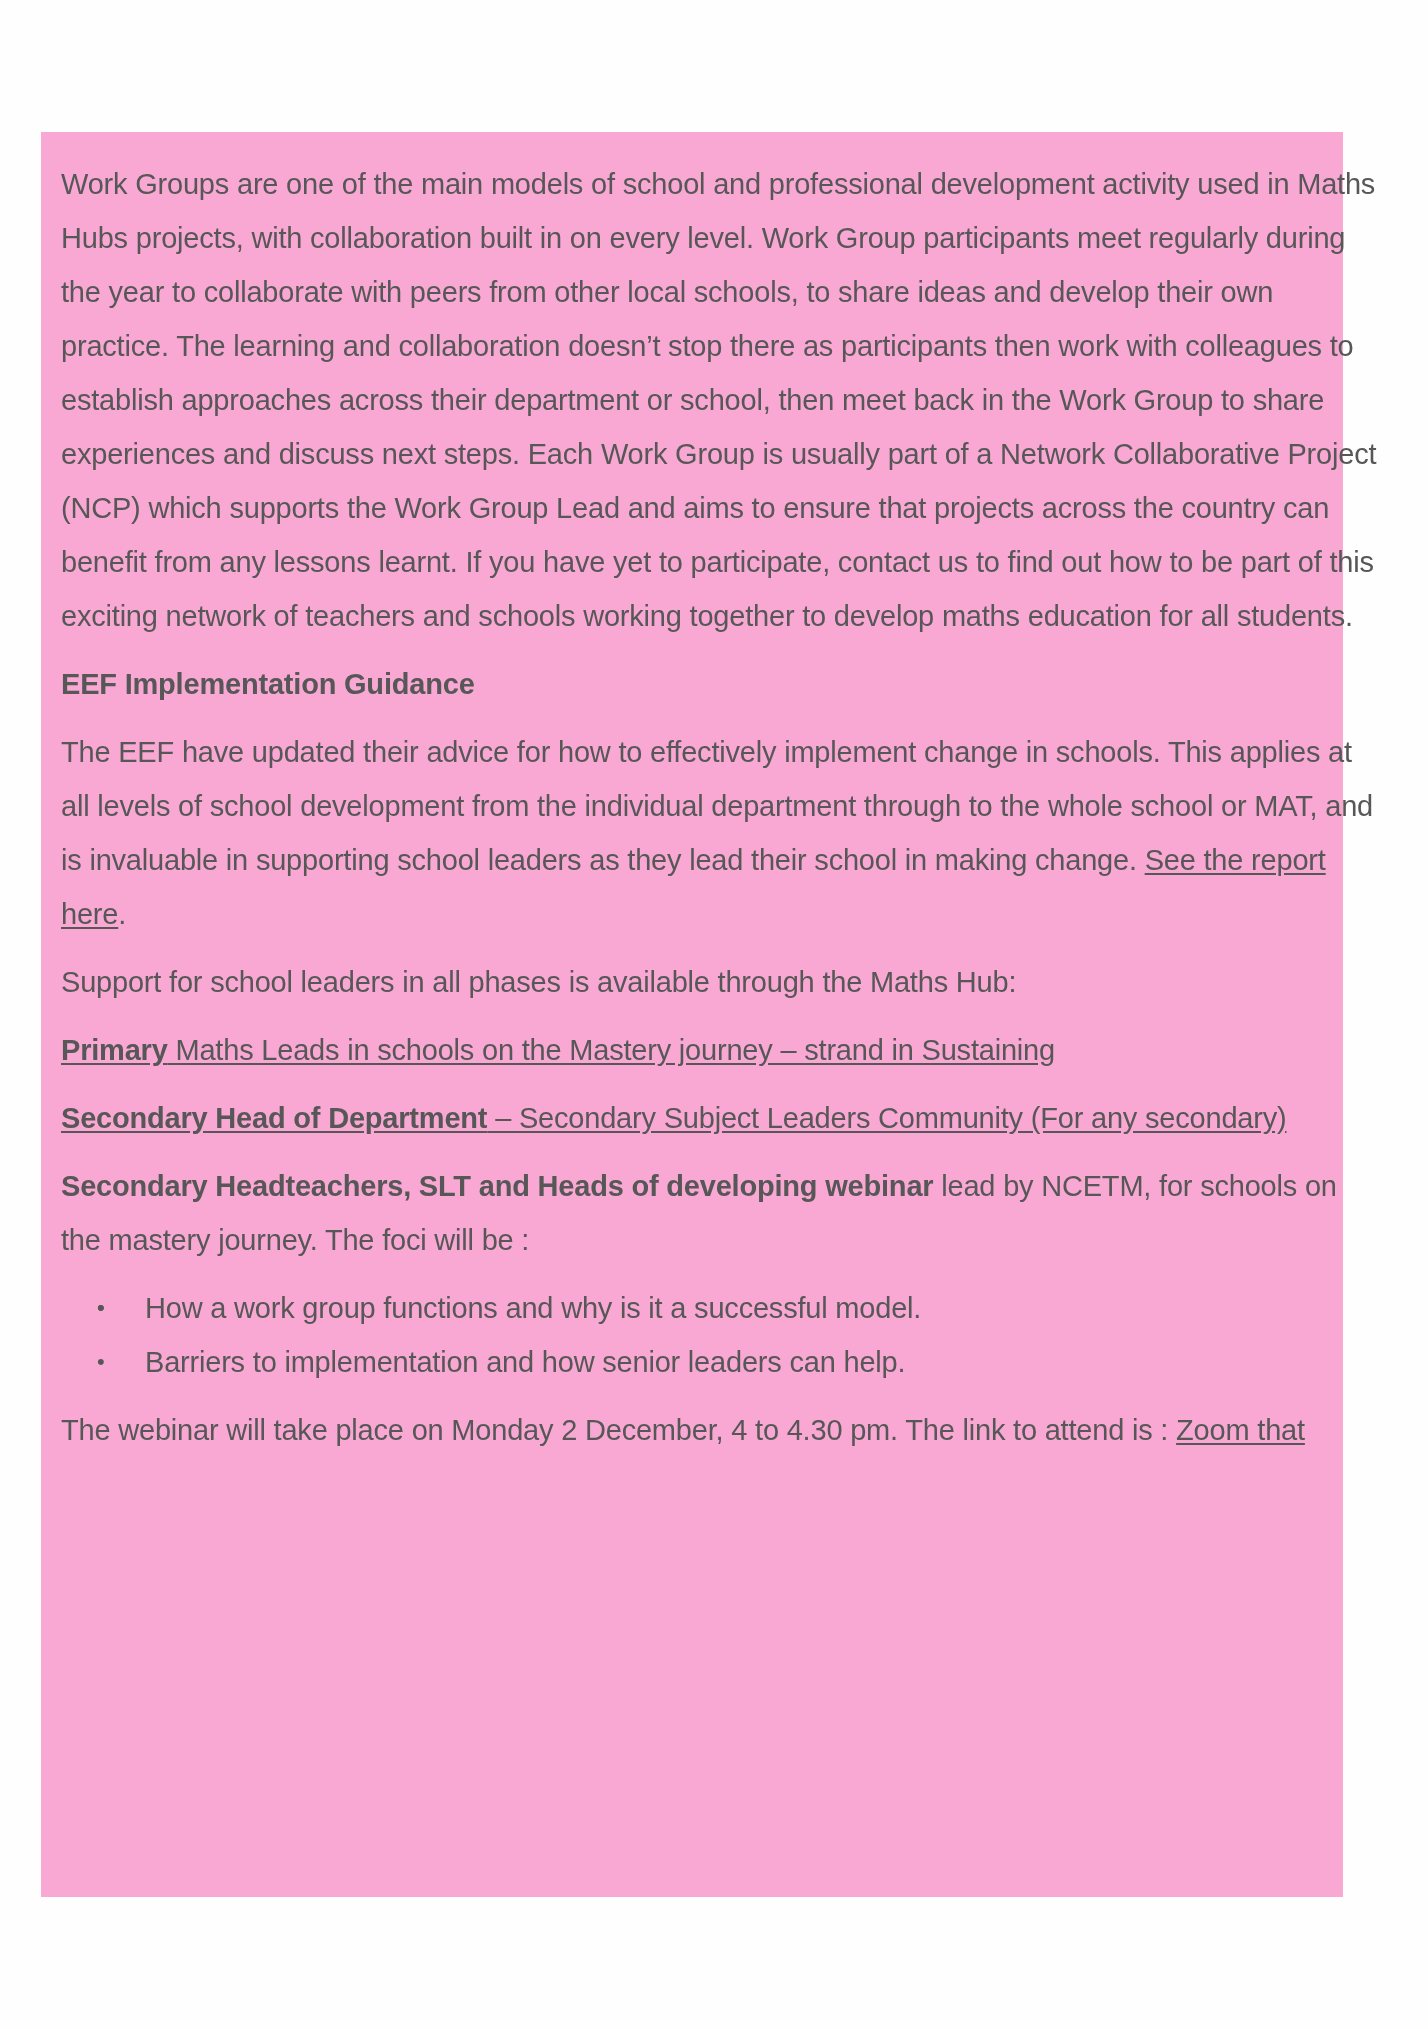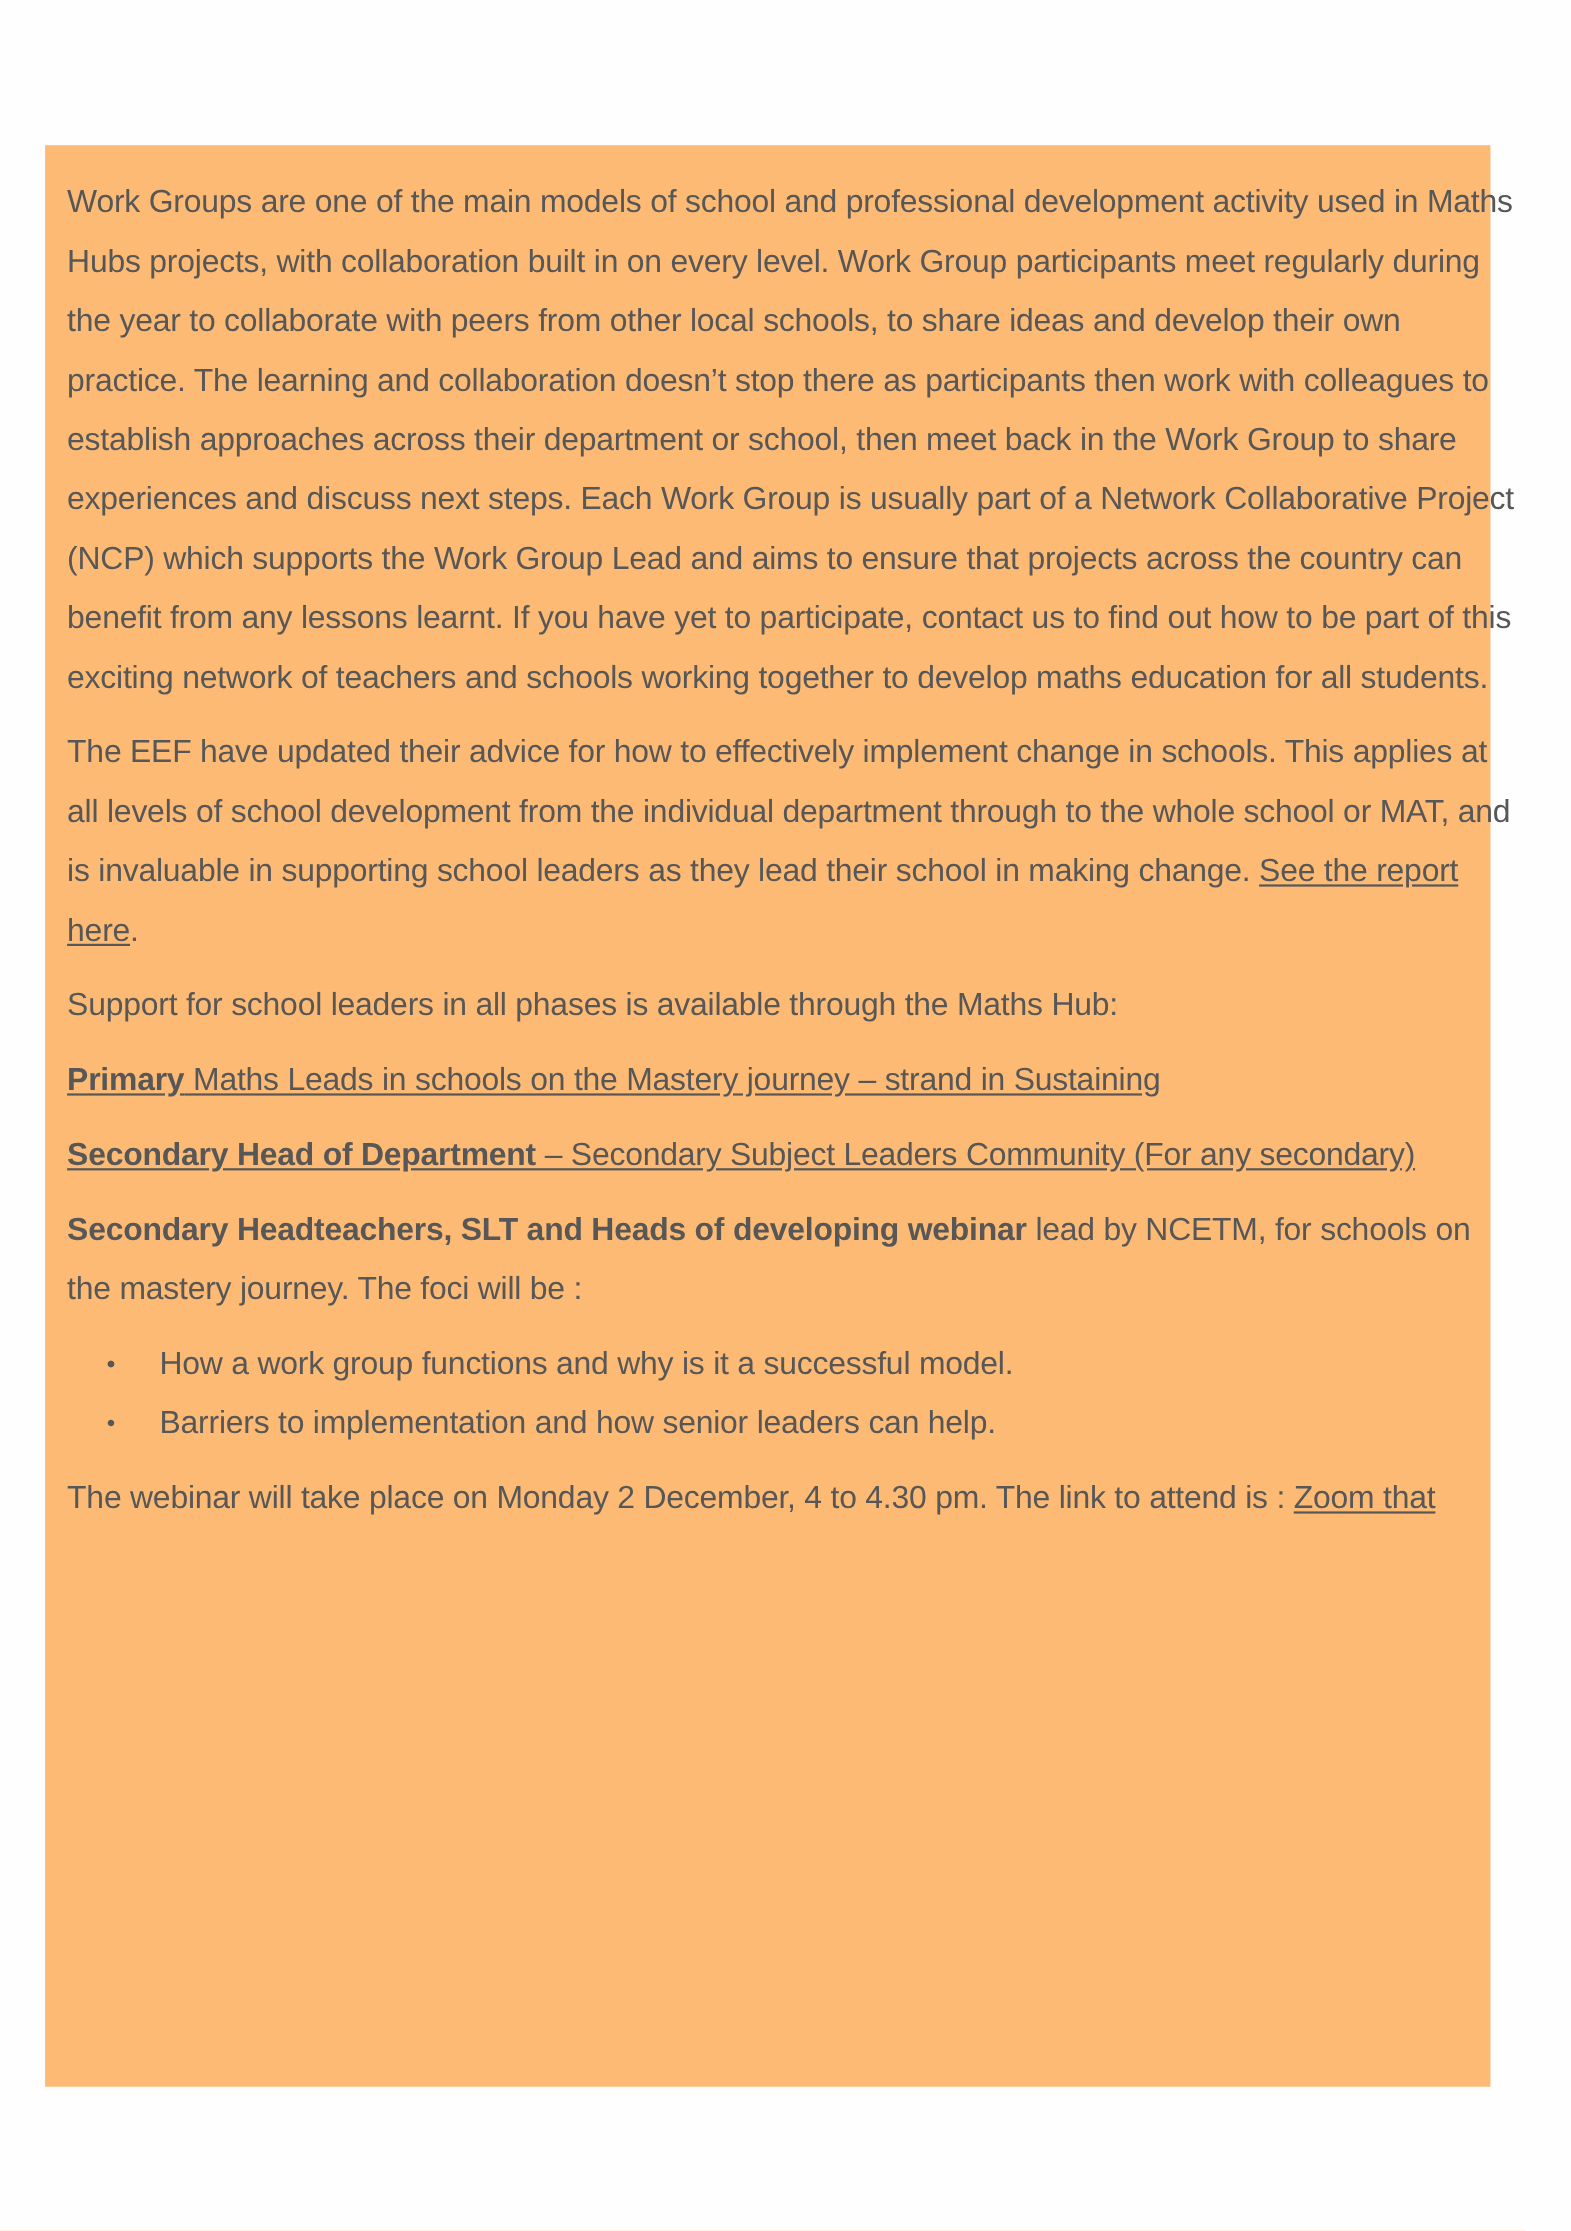"Work Groups are one of" .panel { background: #fdba74 -> #f9a8d4; padding-left: 12px -> none }
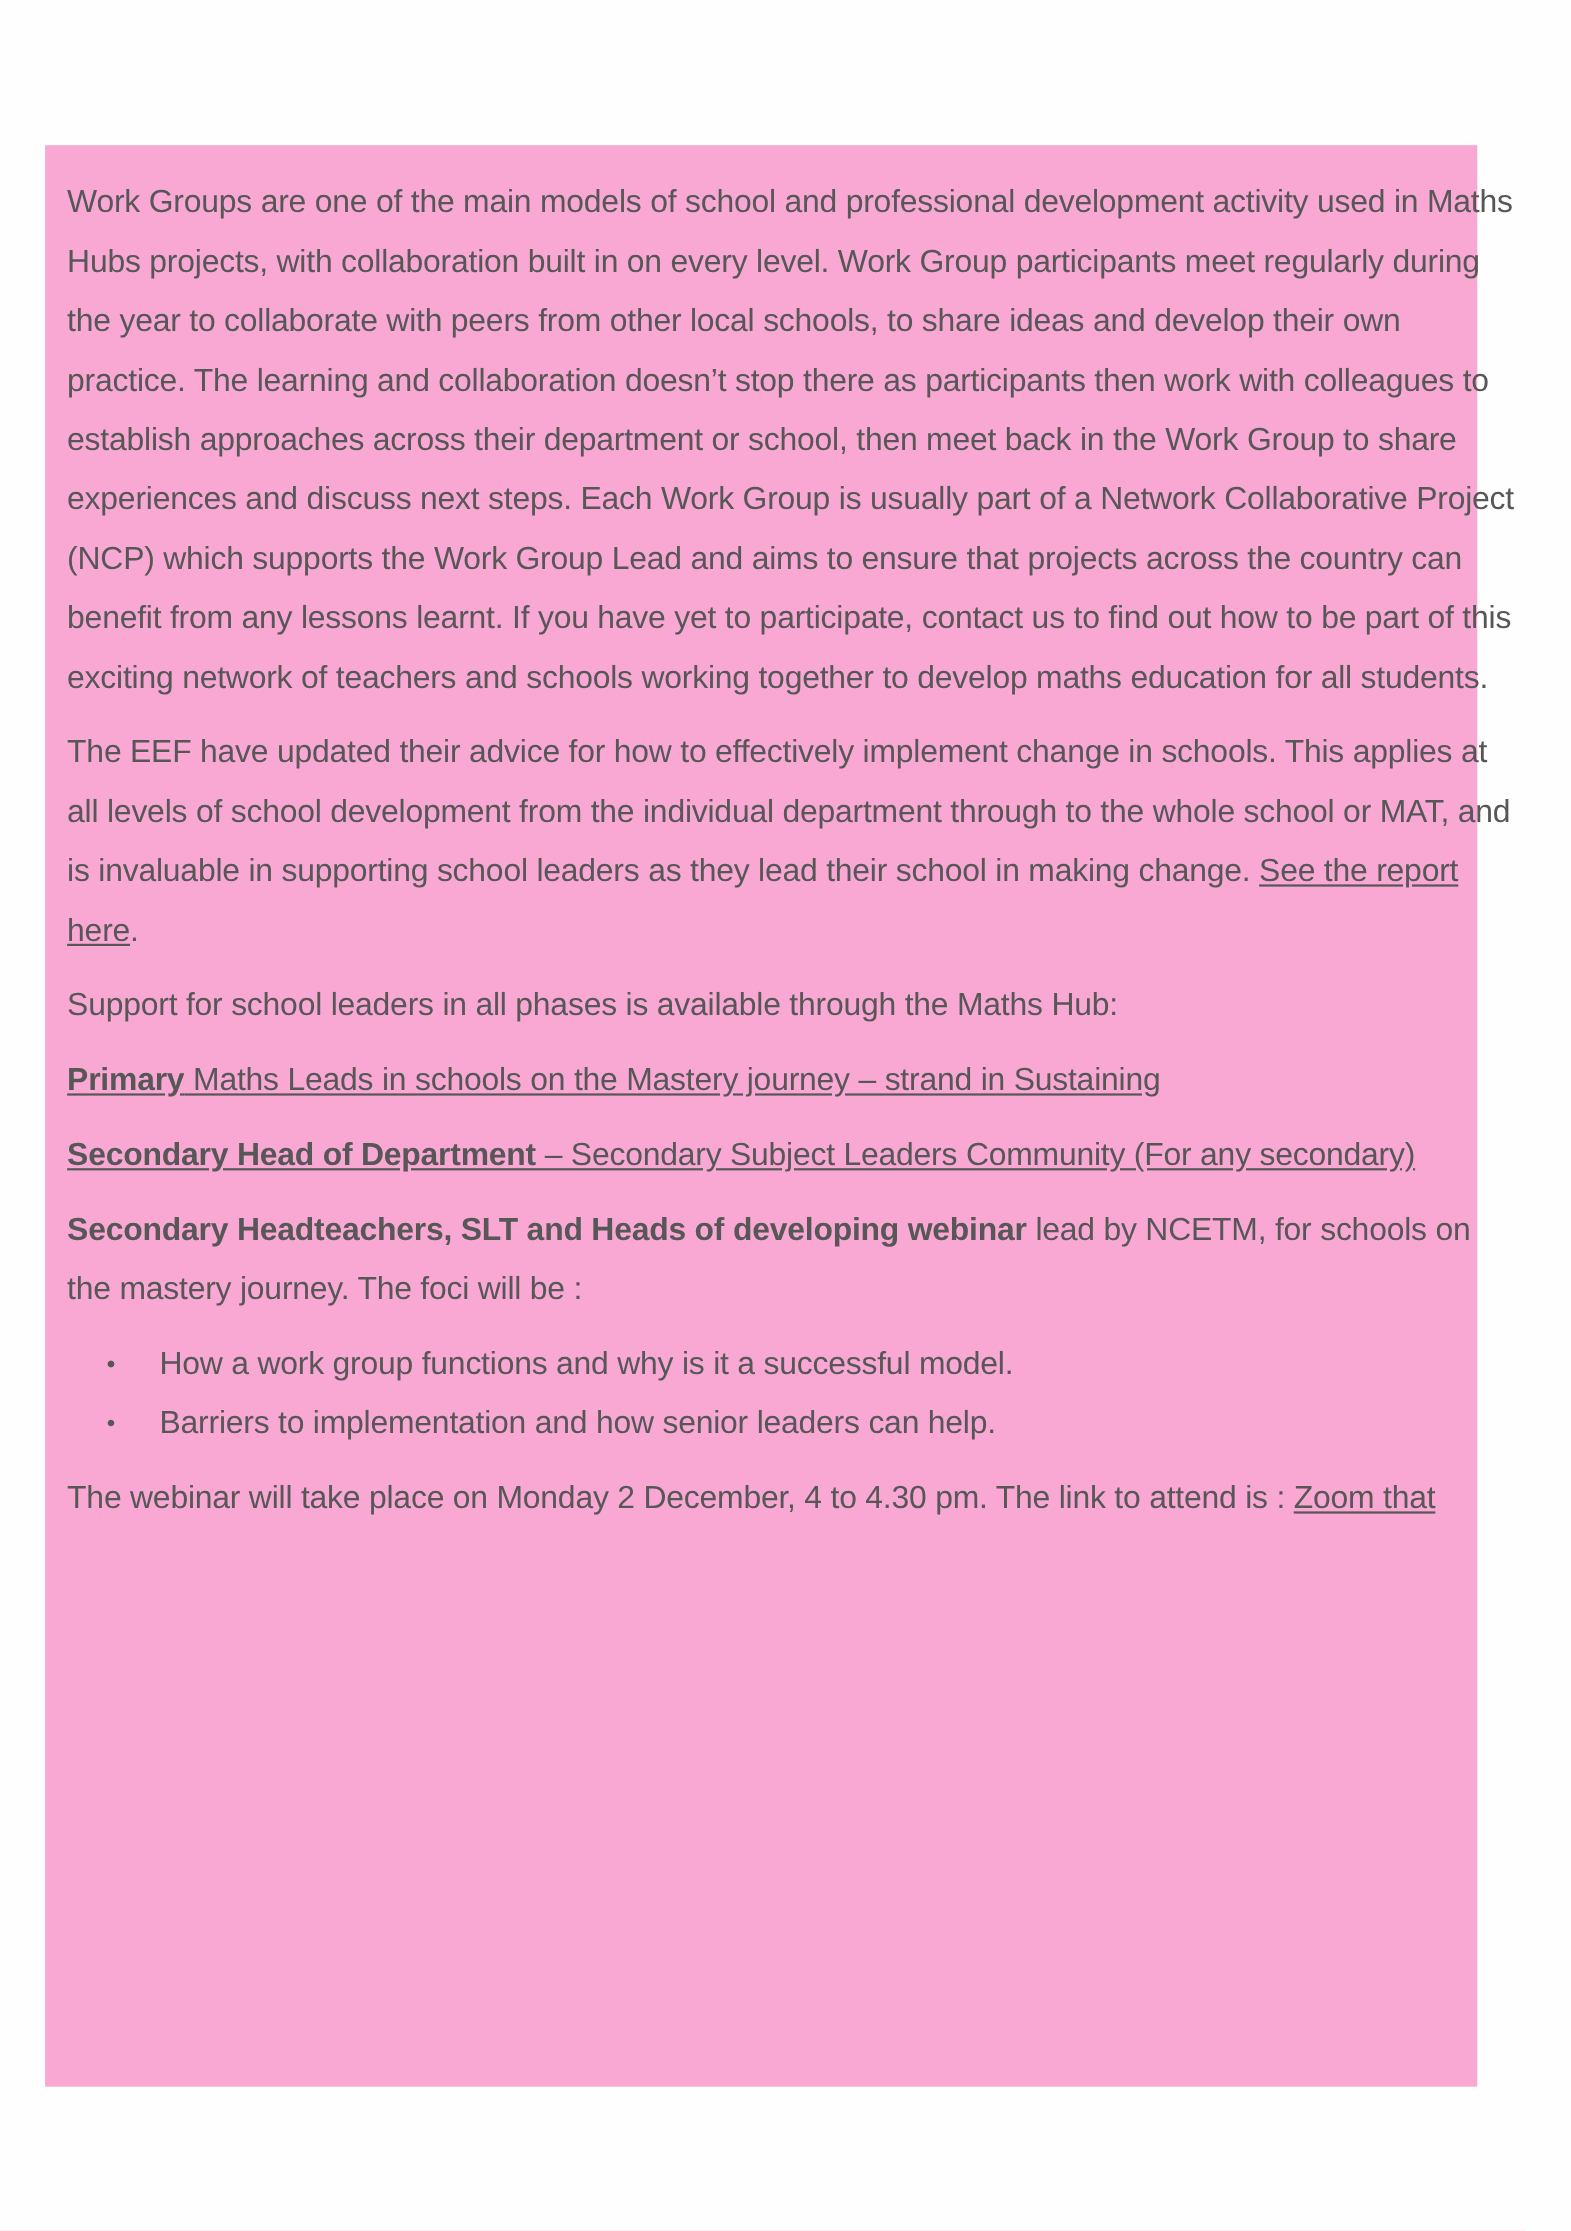"EEF Implementation Guidance" p.heading { html: none -> <p>EEF Implementation Guidance</p> }
